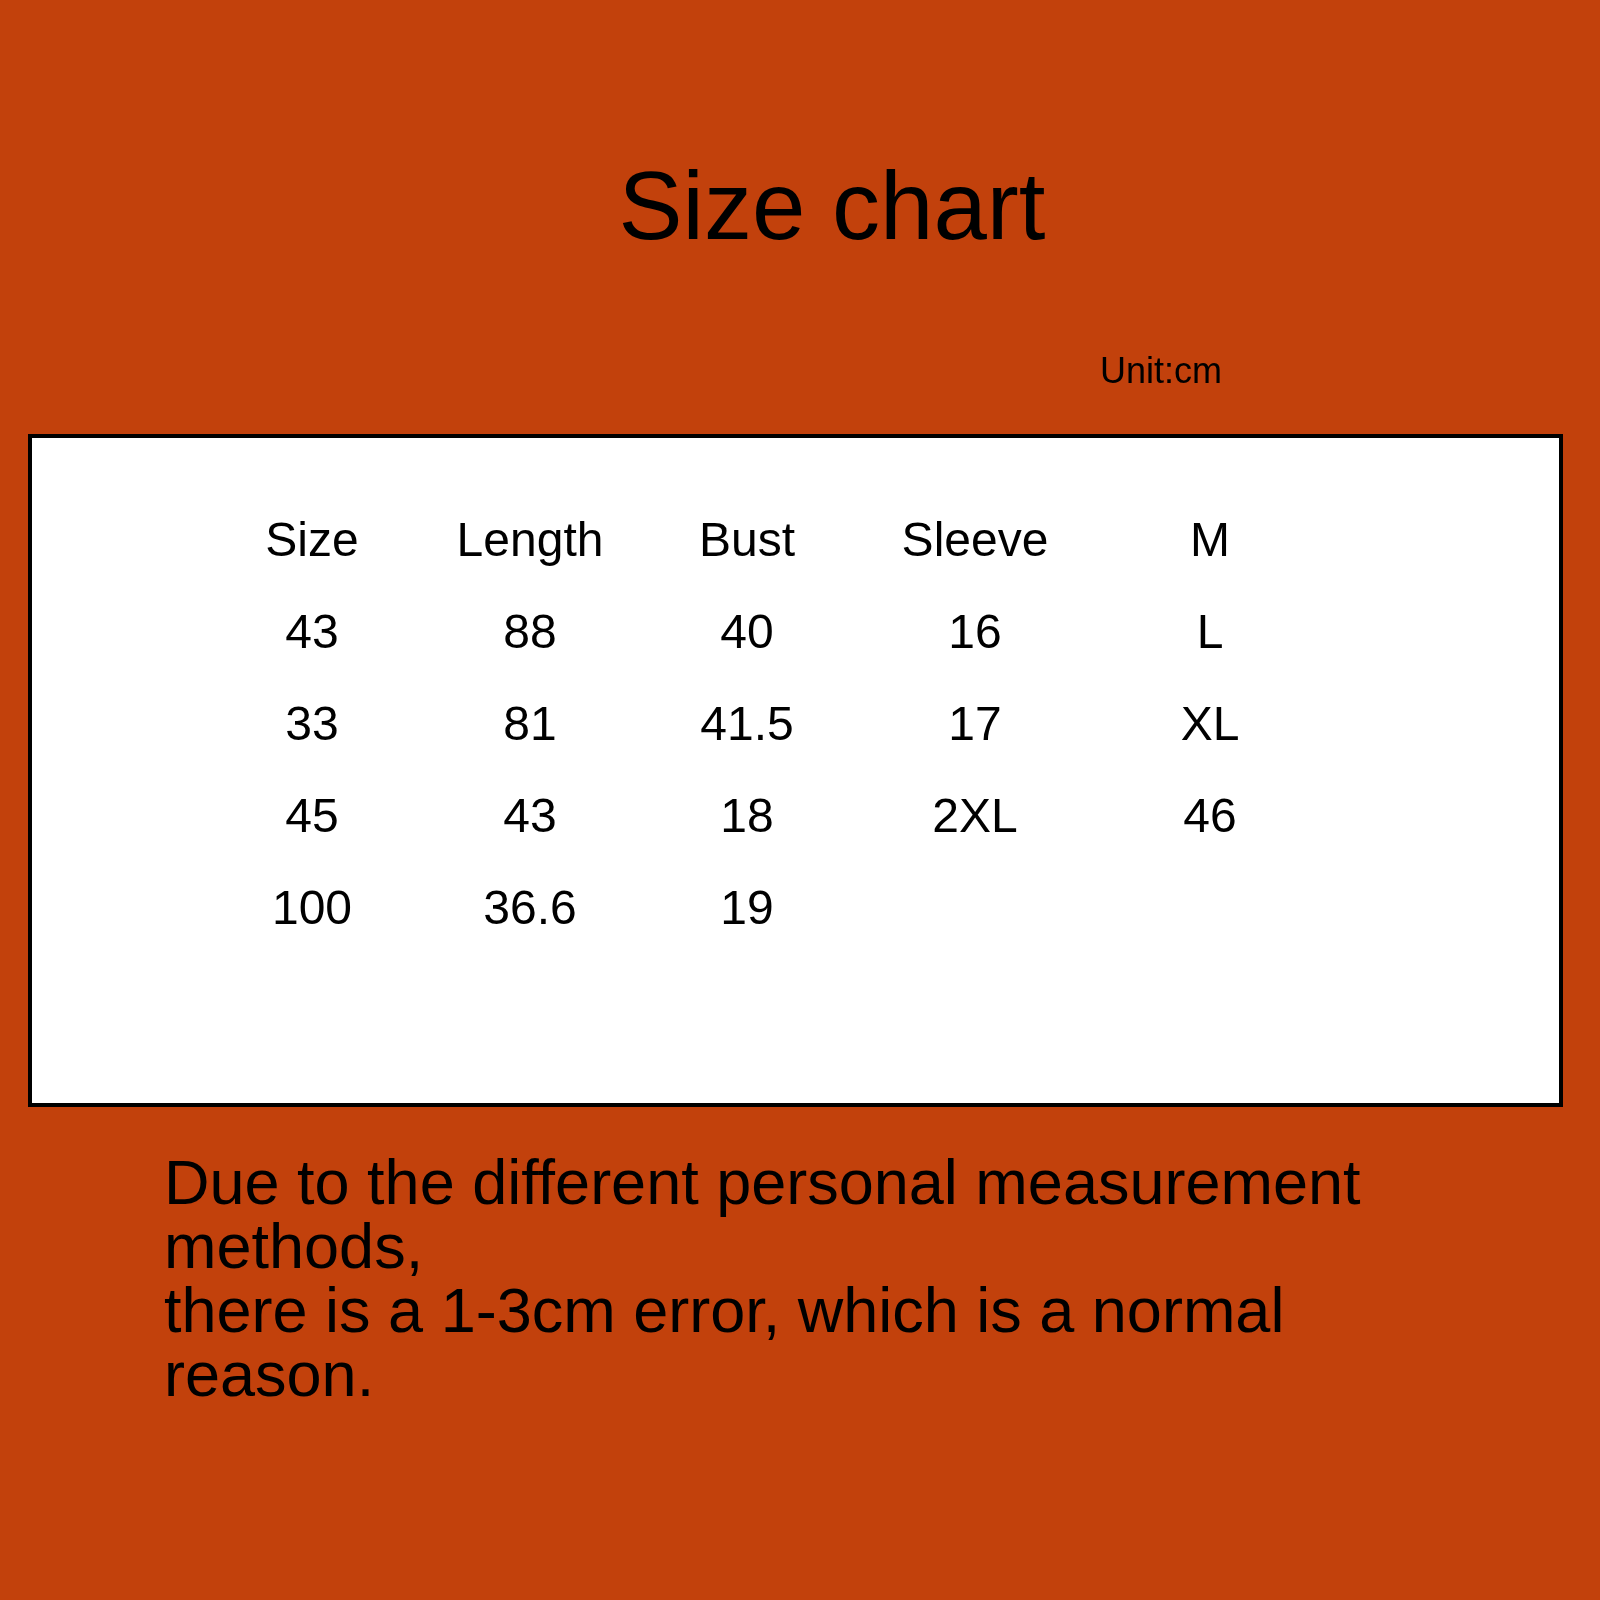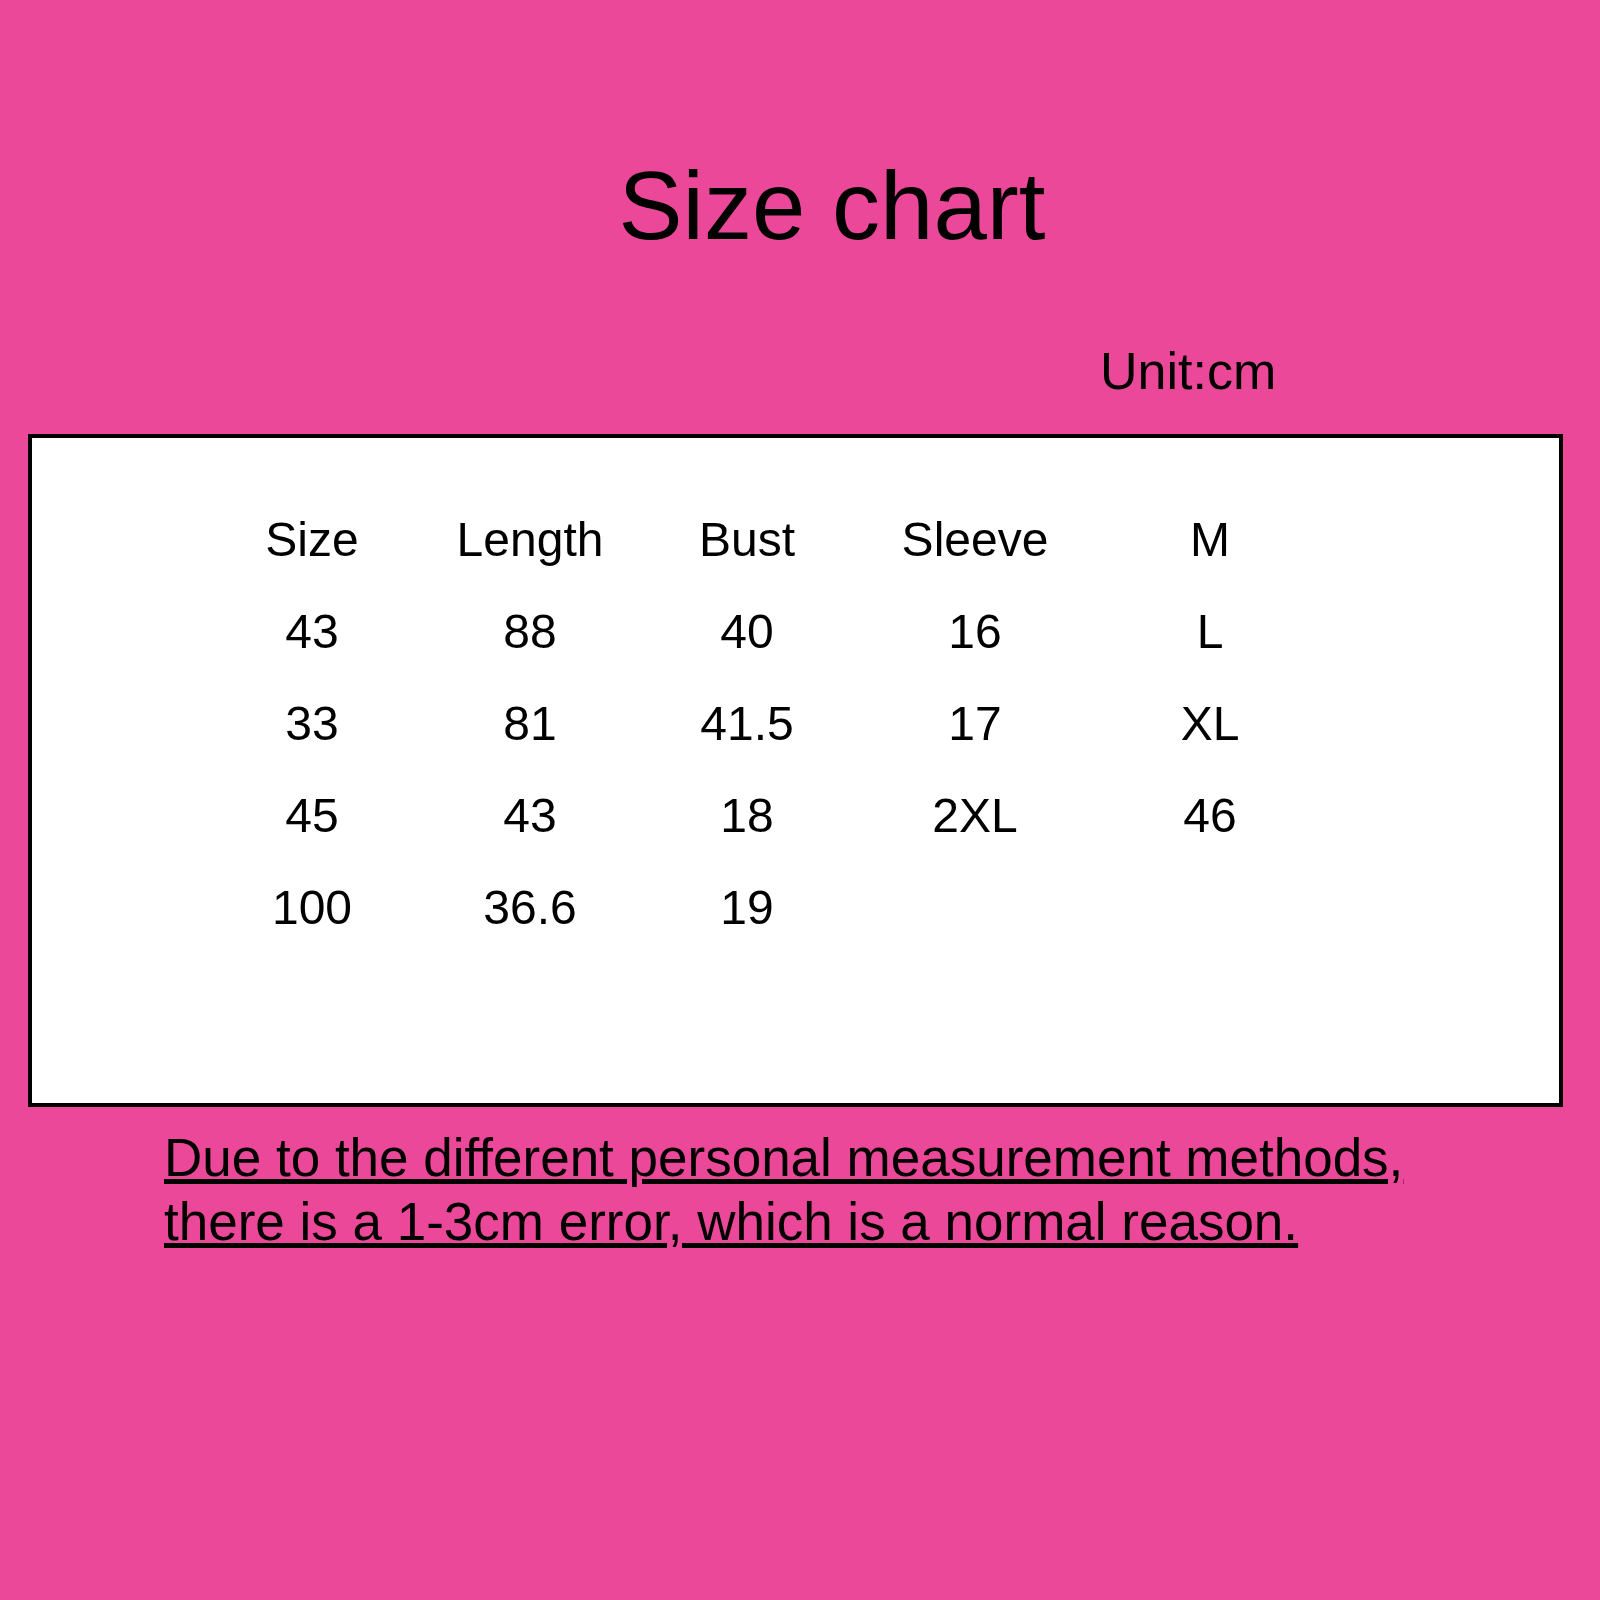"Size chart" .canvas { background: #ec4899 -> #c2410c }
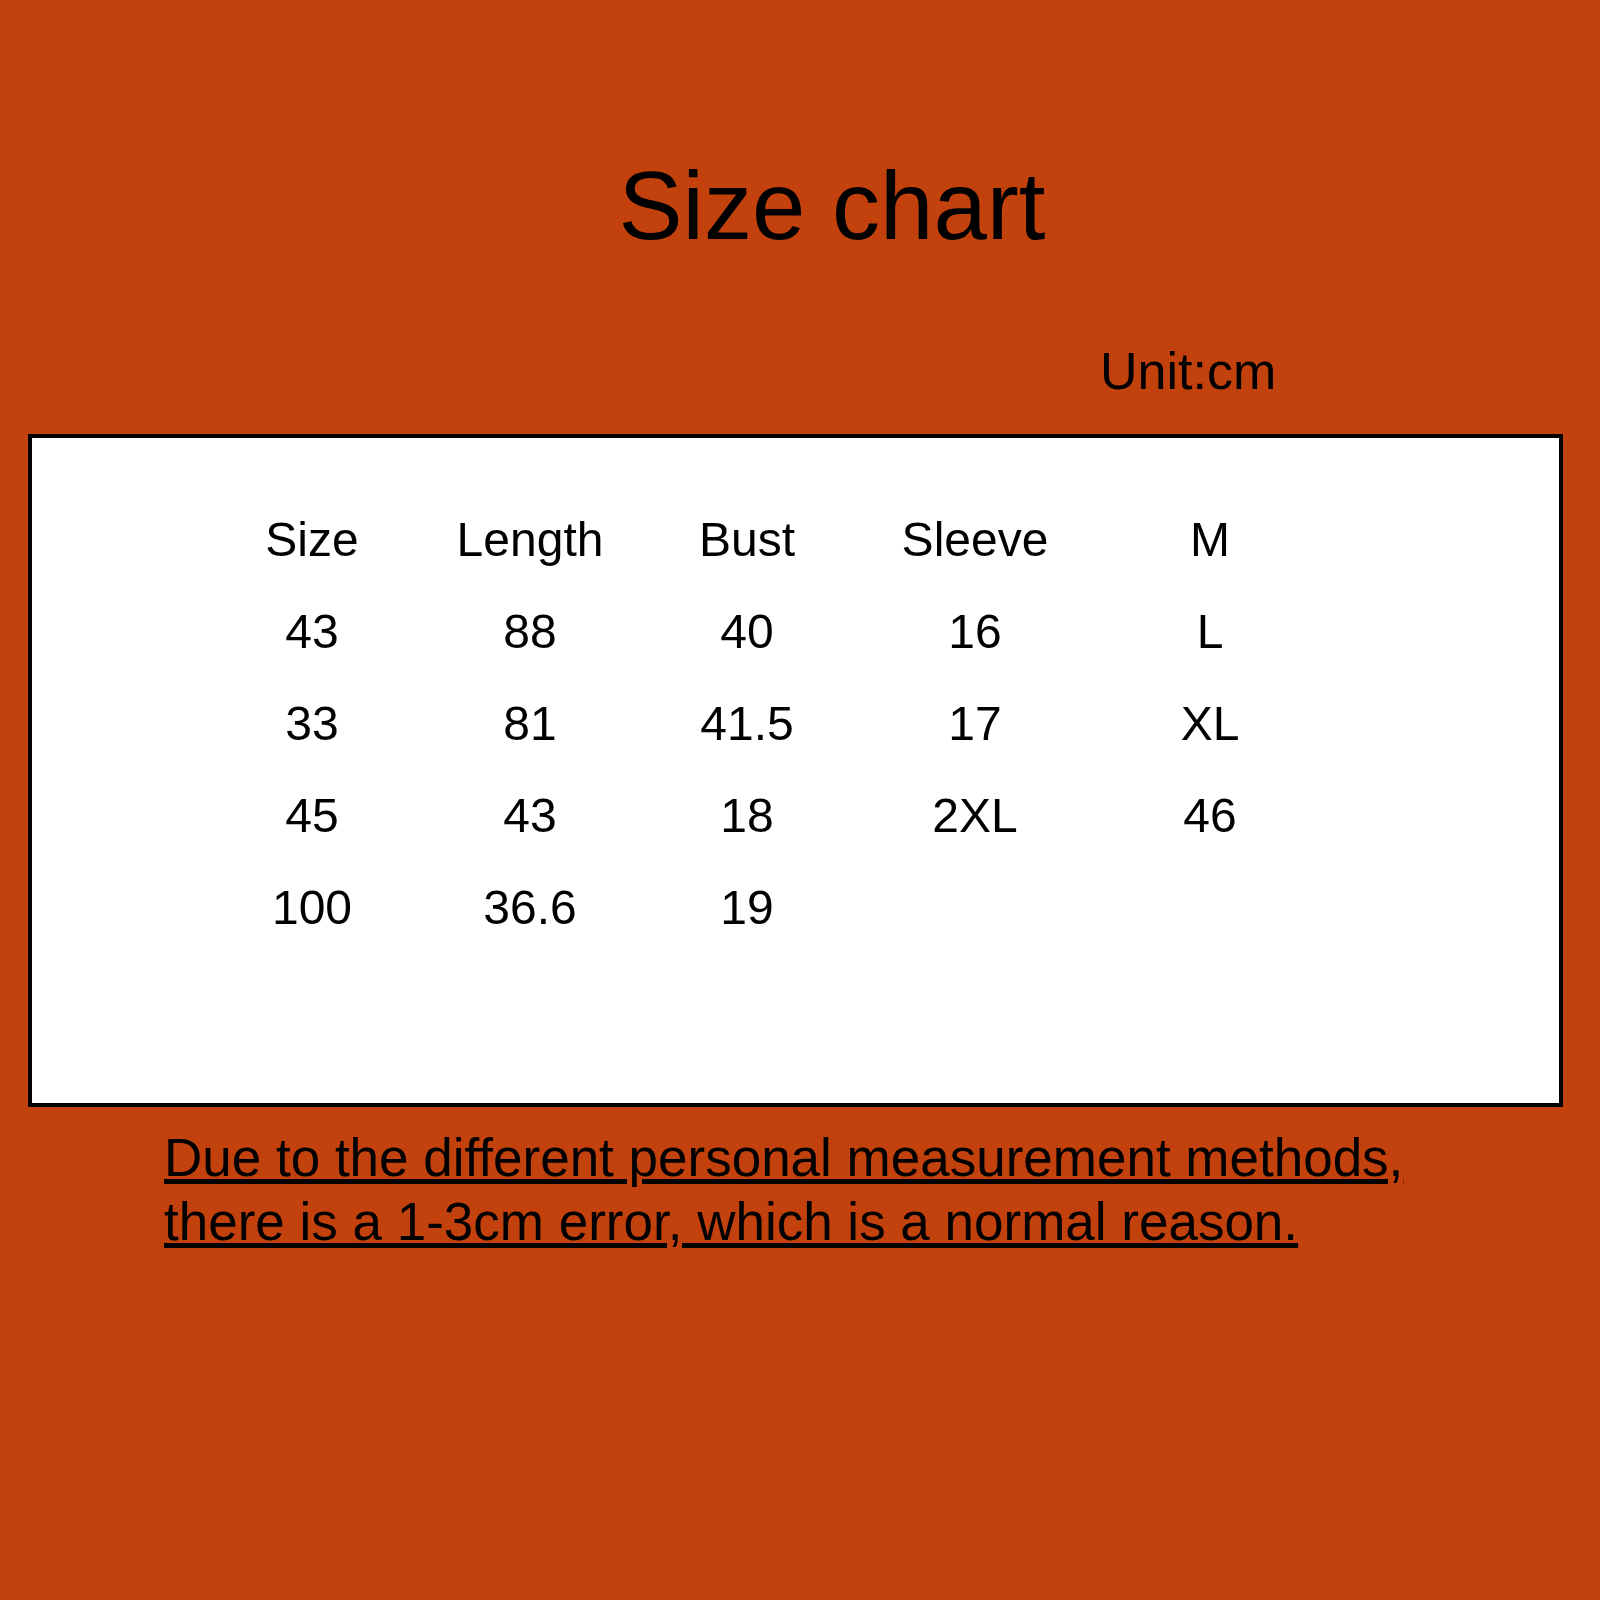"Unit:cm" .unit-label { font-size: 52px -> 36px }
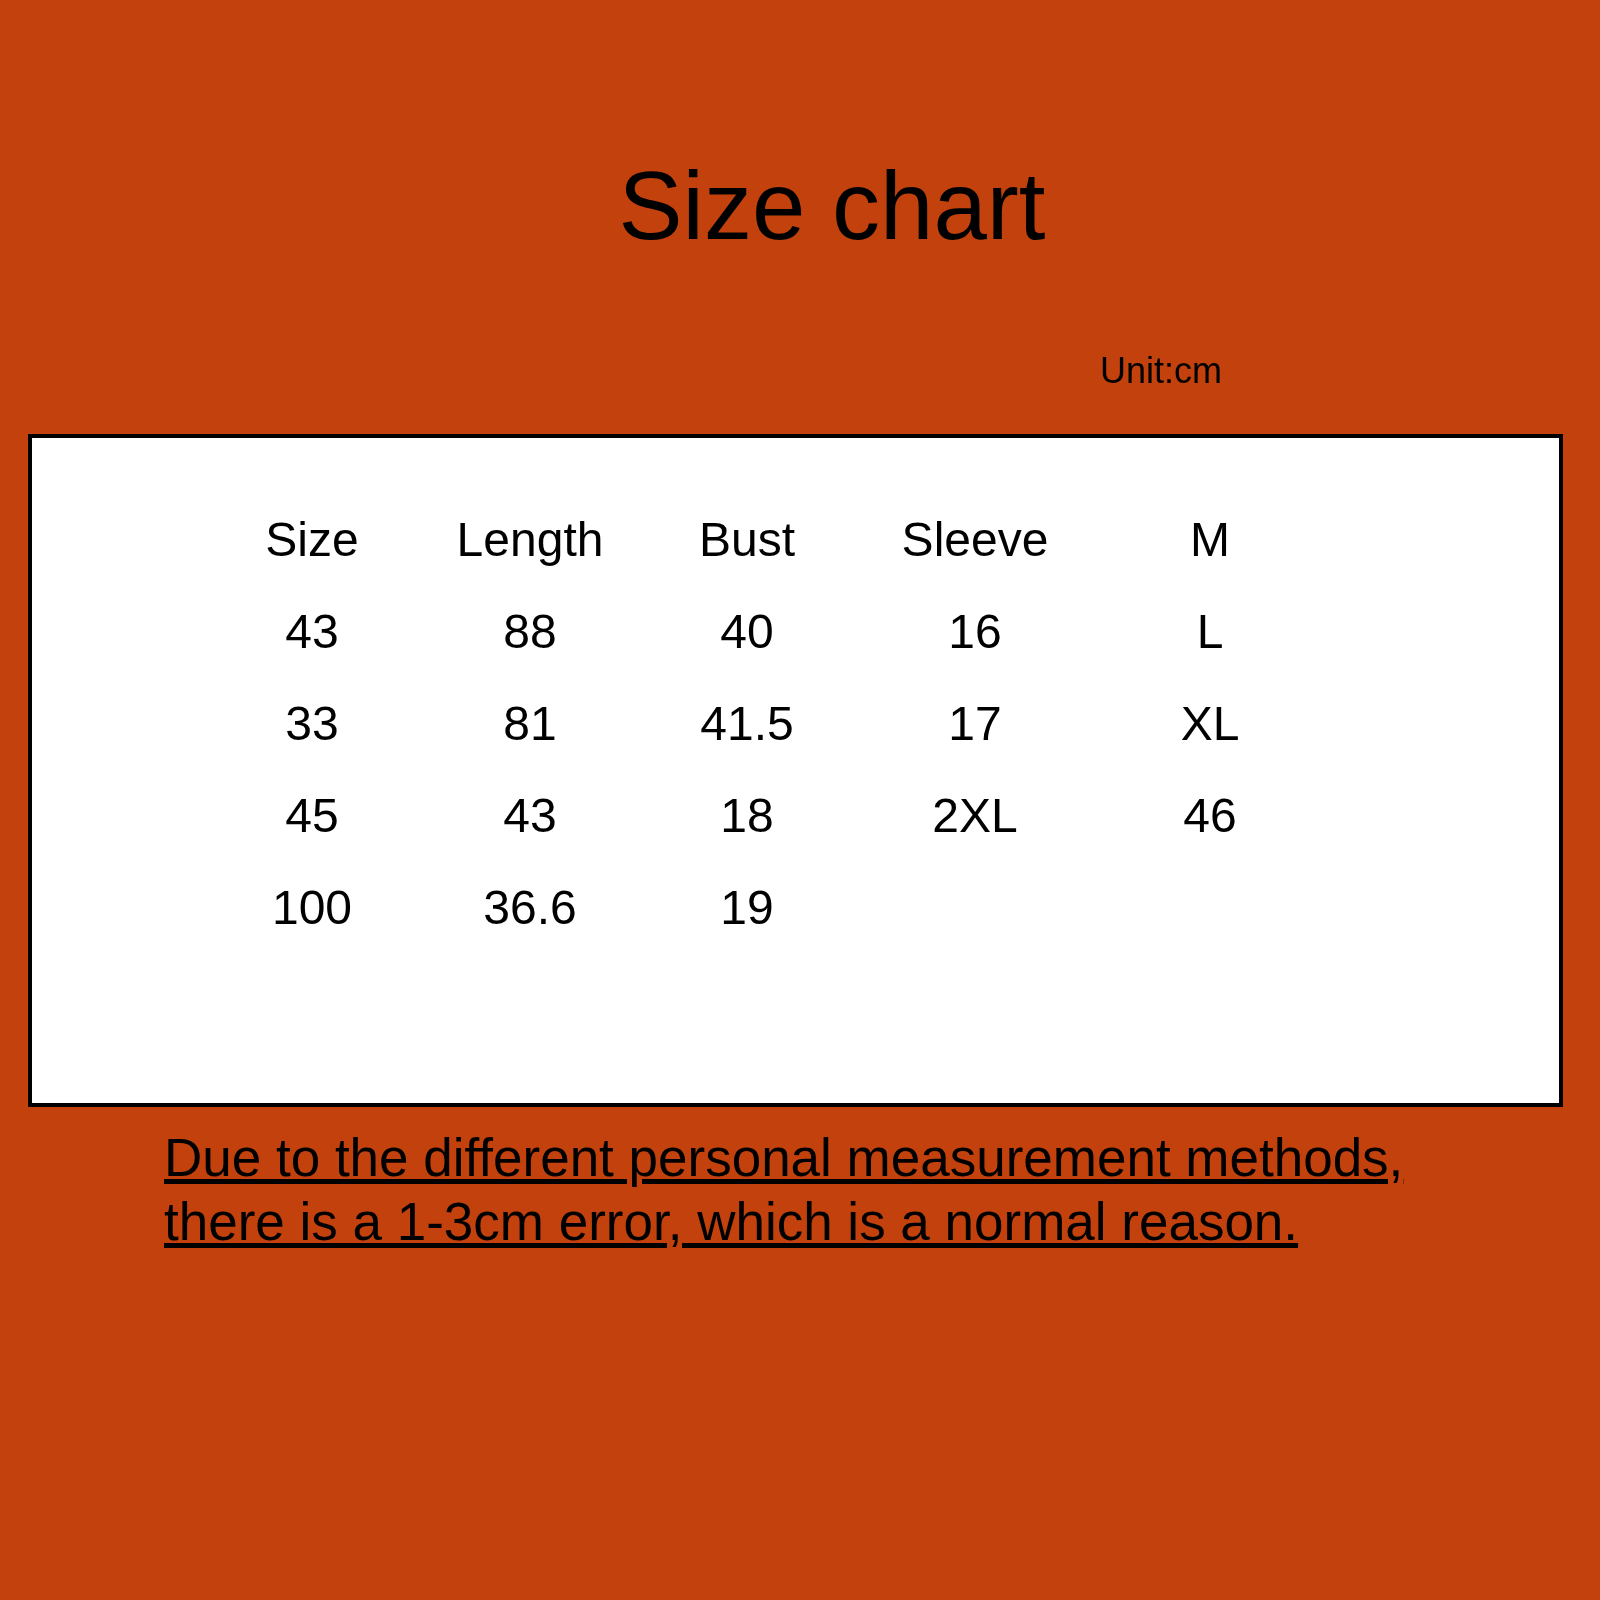"Due to the different personal" .note { font-size: 53px -> 63px; text-decoration: underline -> none; top: 1126px -> 1150px }
